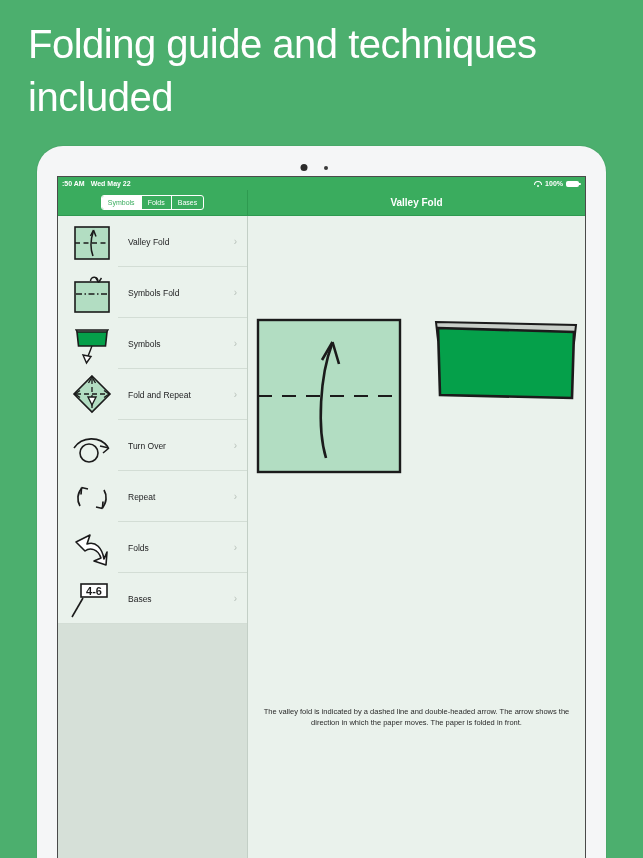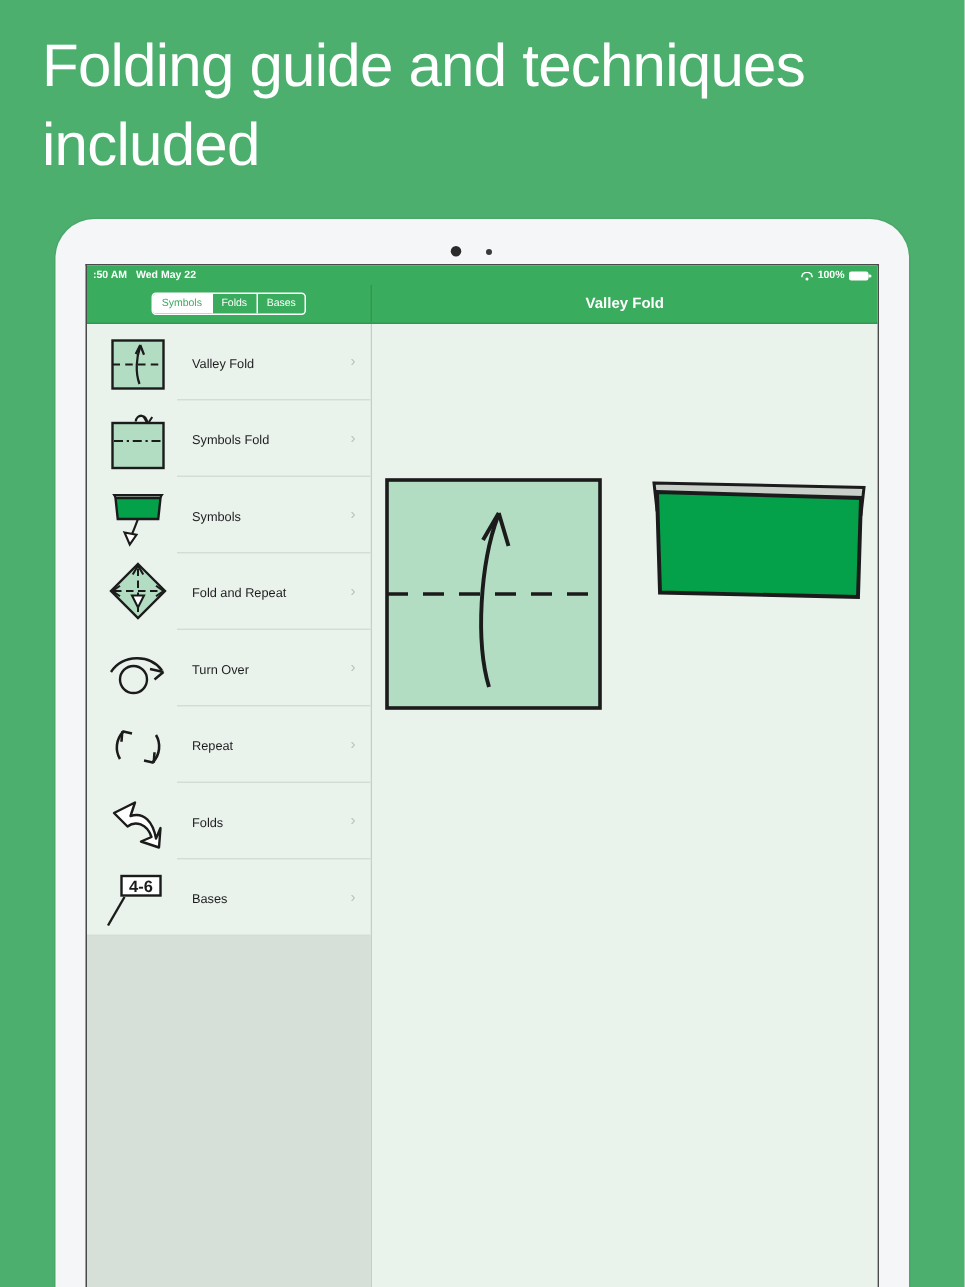"The valley fold is indicated" div.caption { html: none -> <div>The valley fold is indicated by a dashed line and double-headed arrow. The arrow shows the direction in which the paper moves. The paper is folded in front.</div> }
